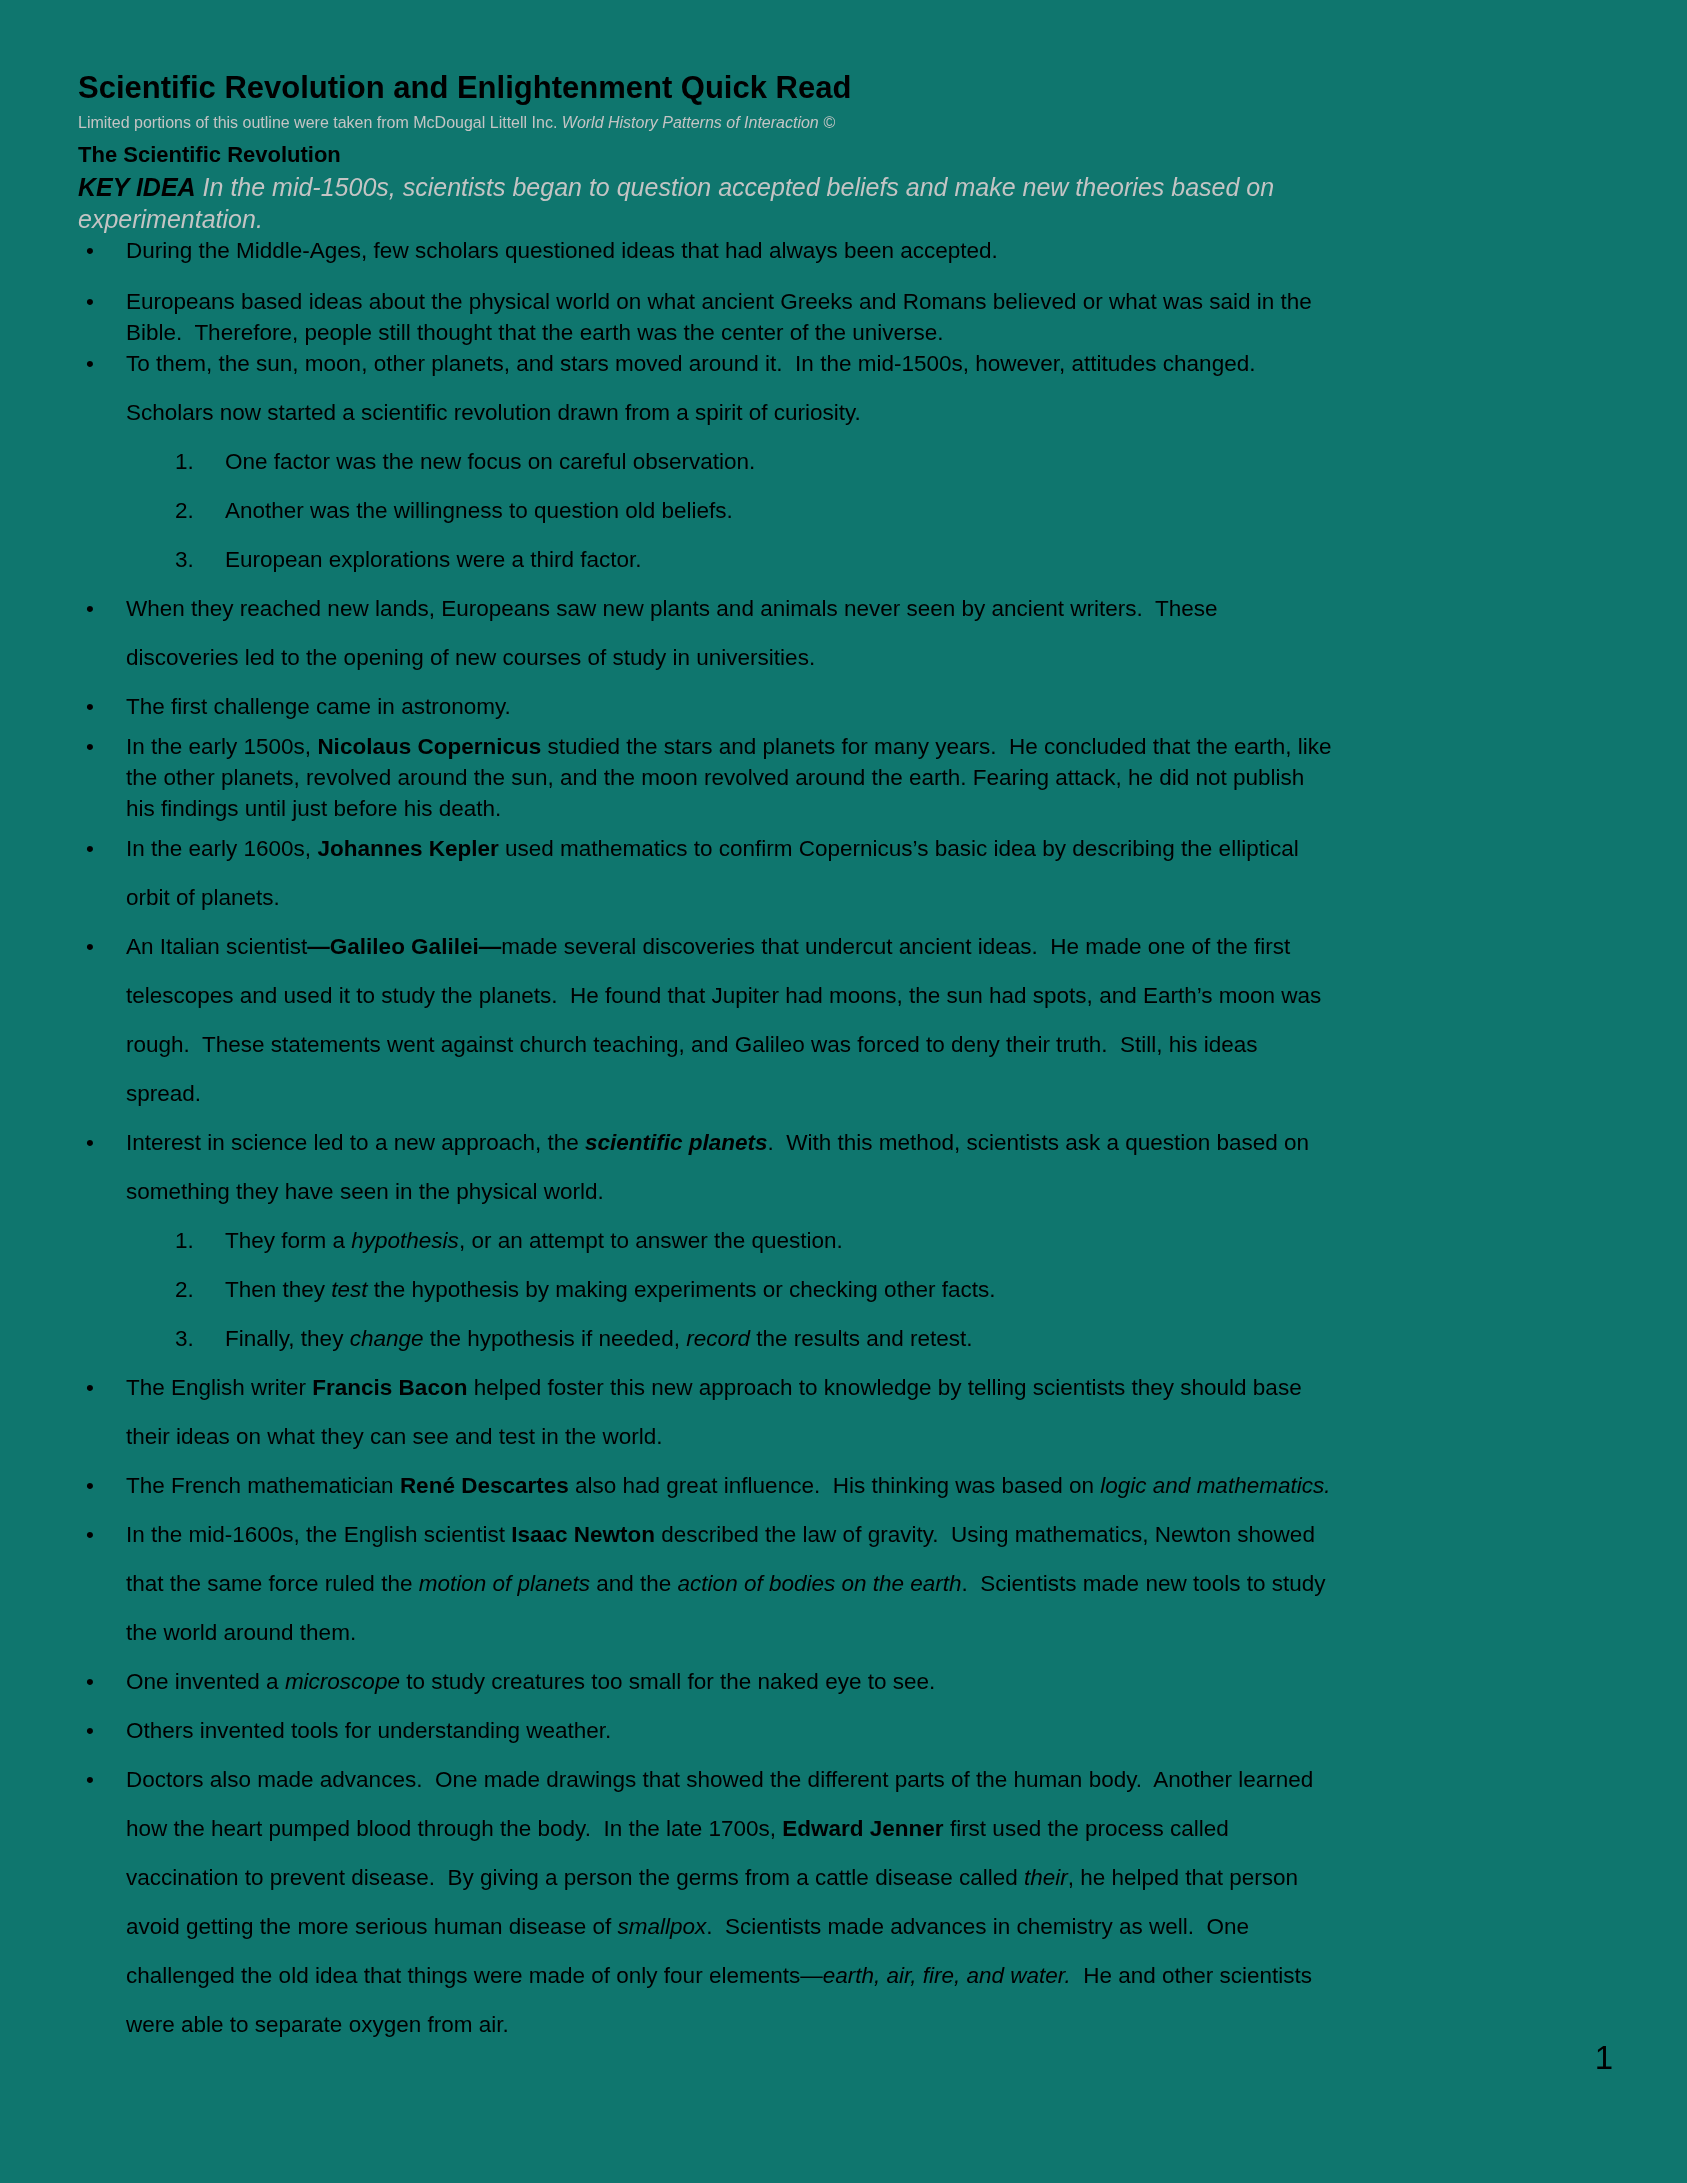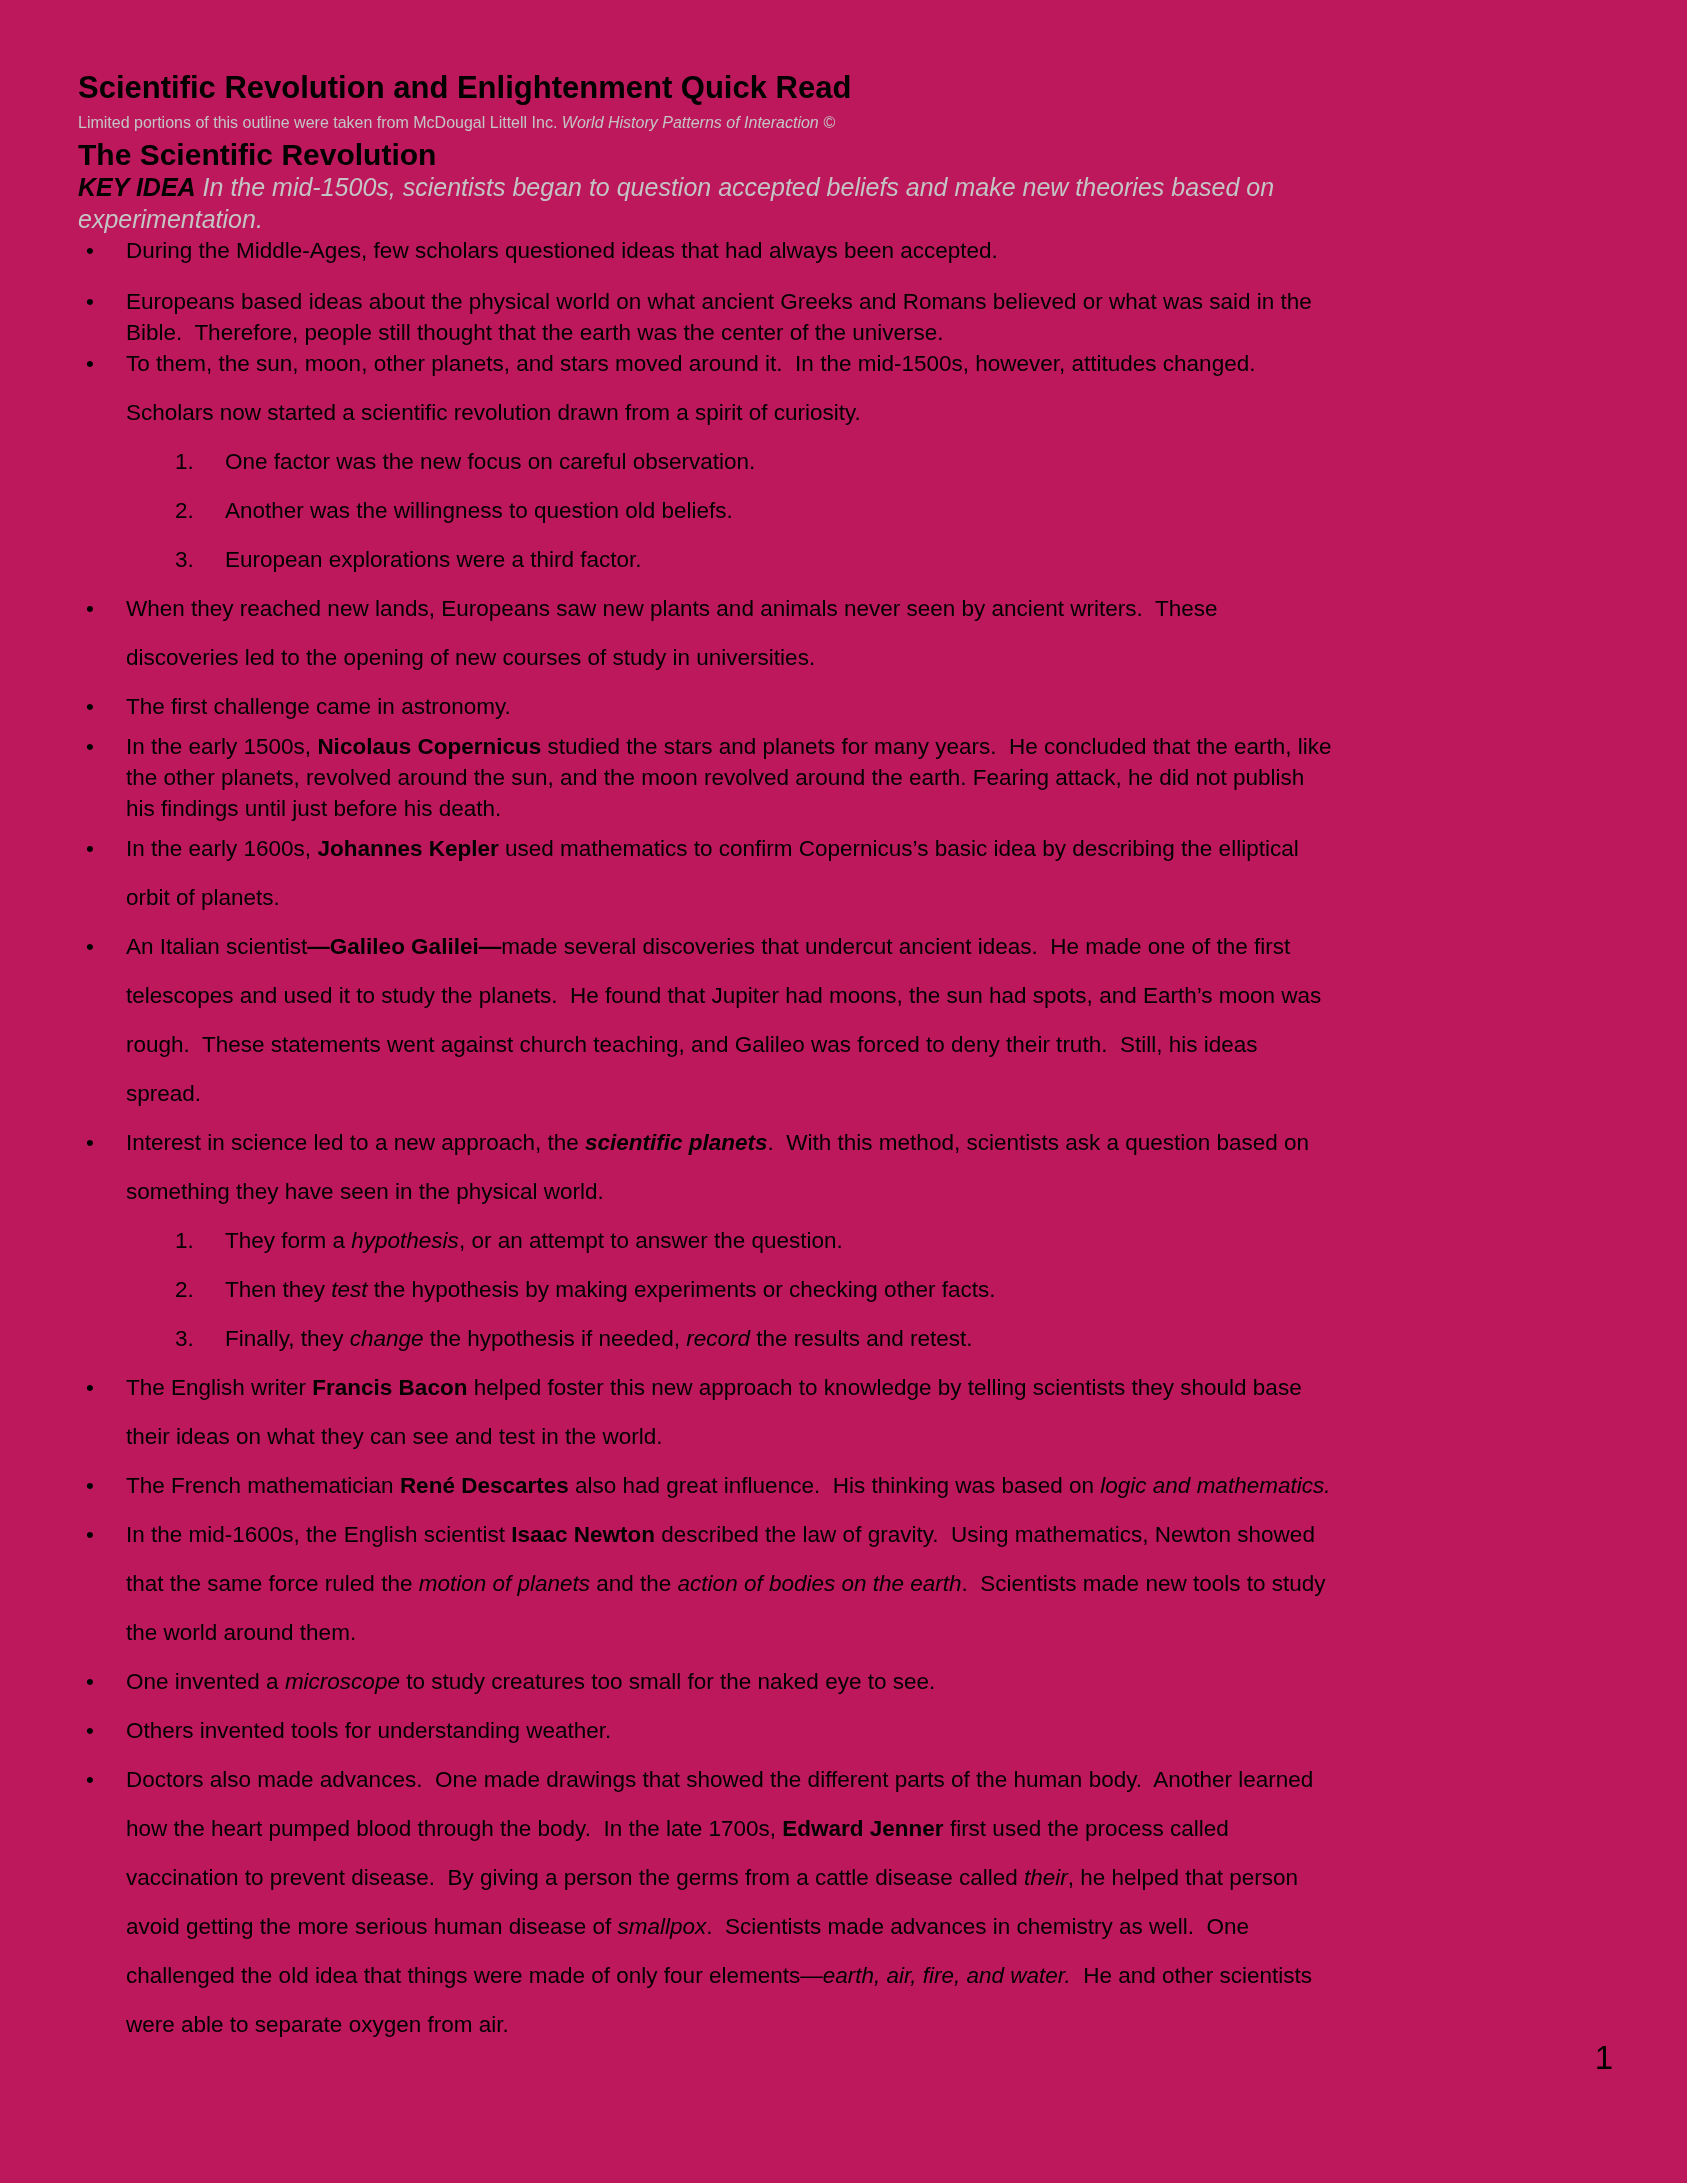"Scientific Revolution and Enlightenment" .page { background: #be185d -> #0f766e }
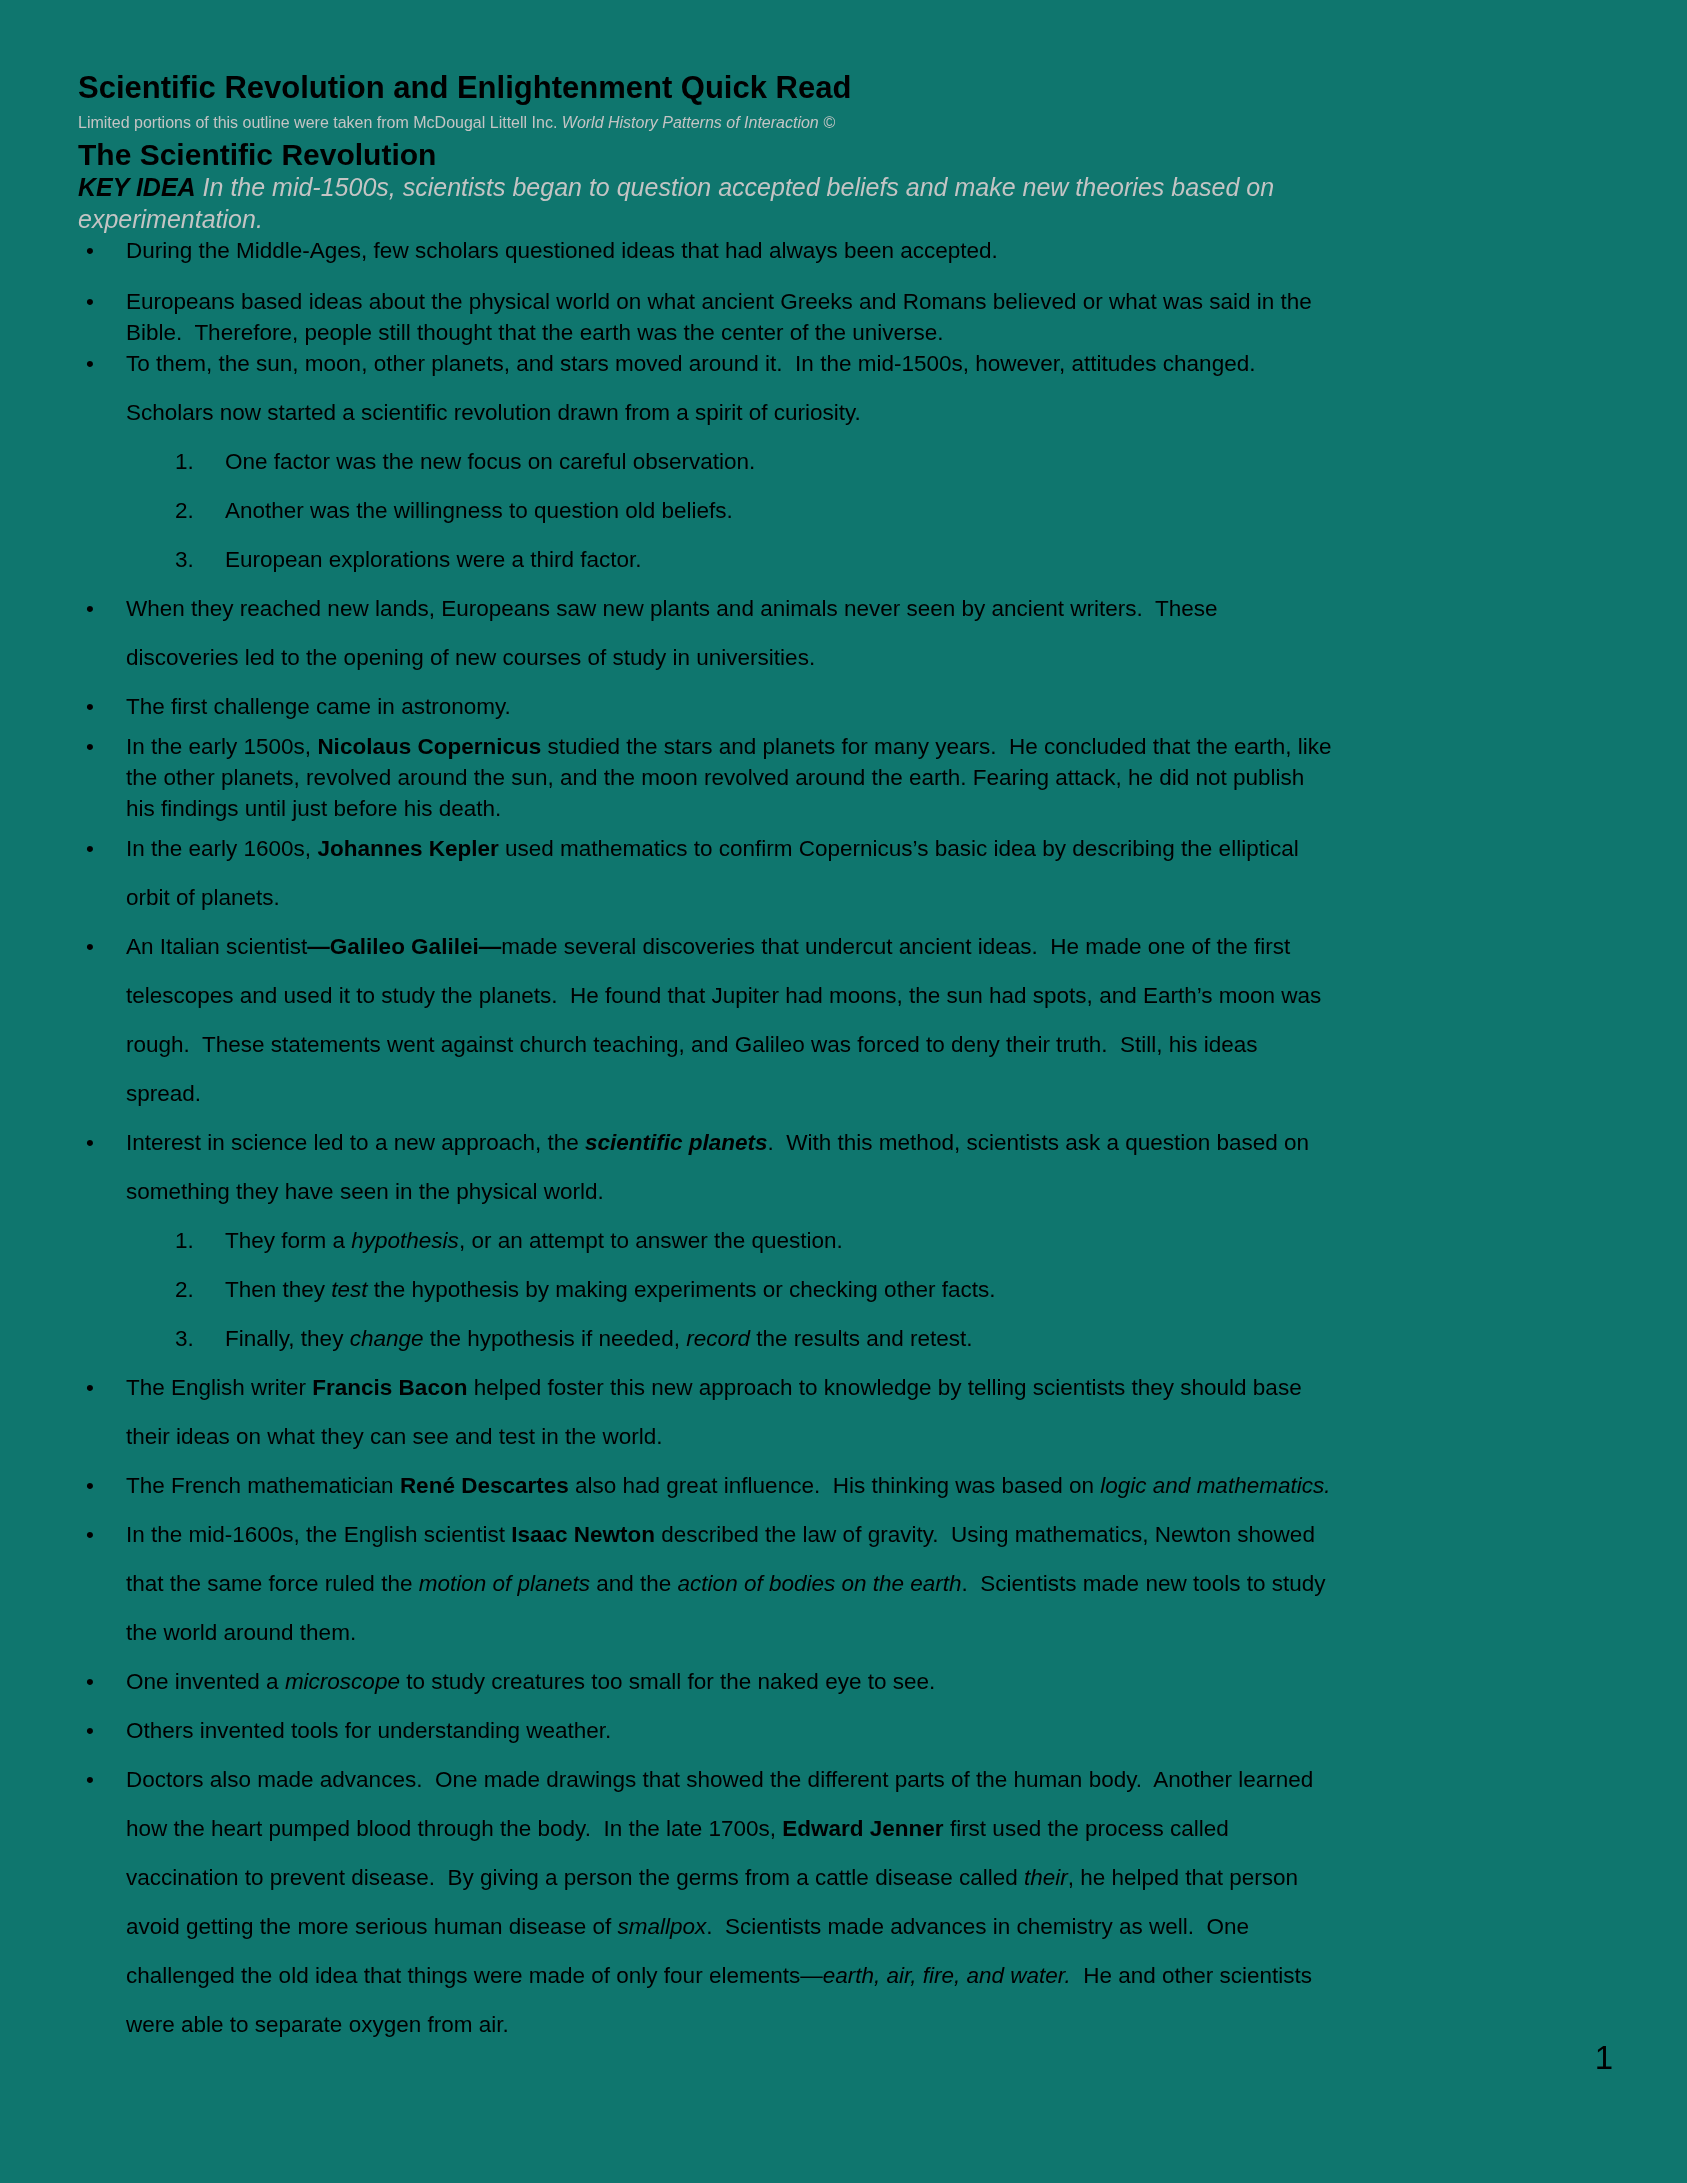"The Scientific Revolution" .doc-heading { font-size: 30px -> 22px }
